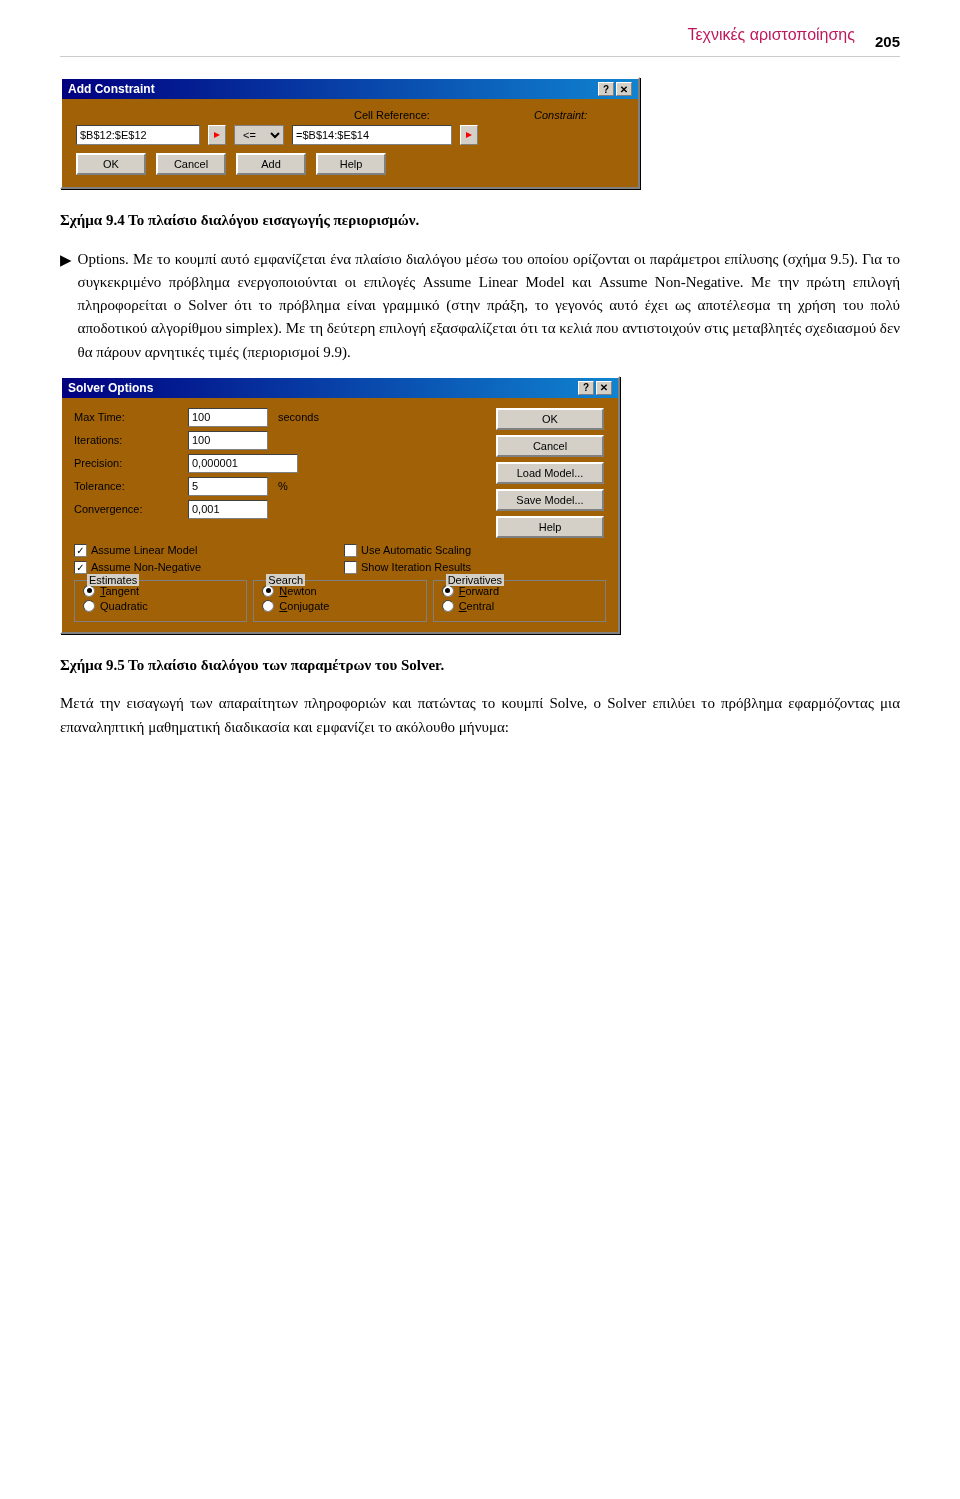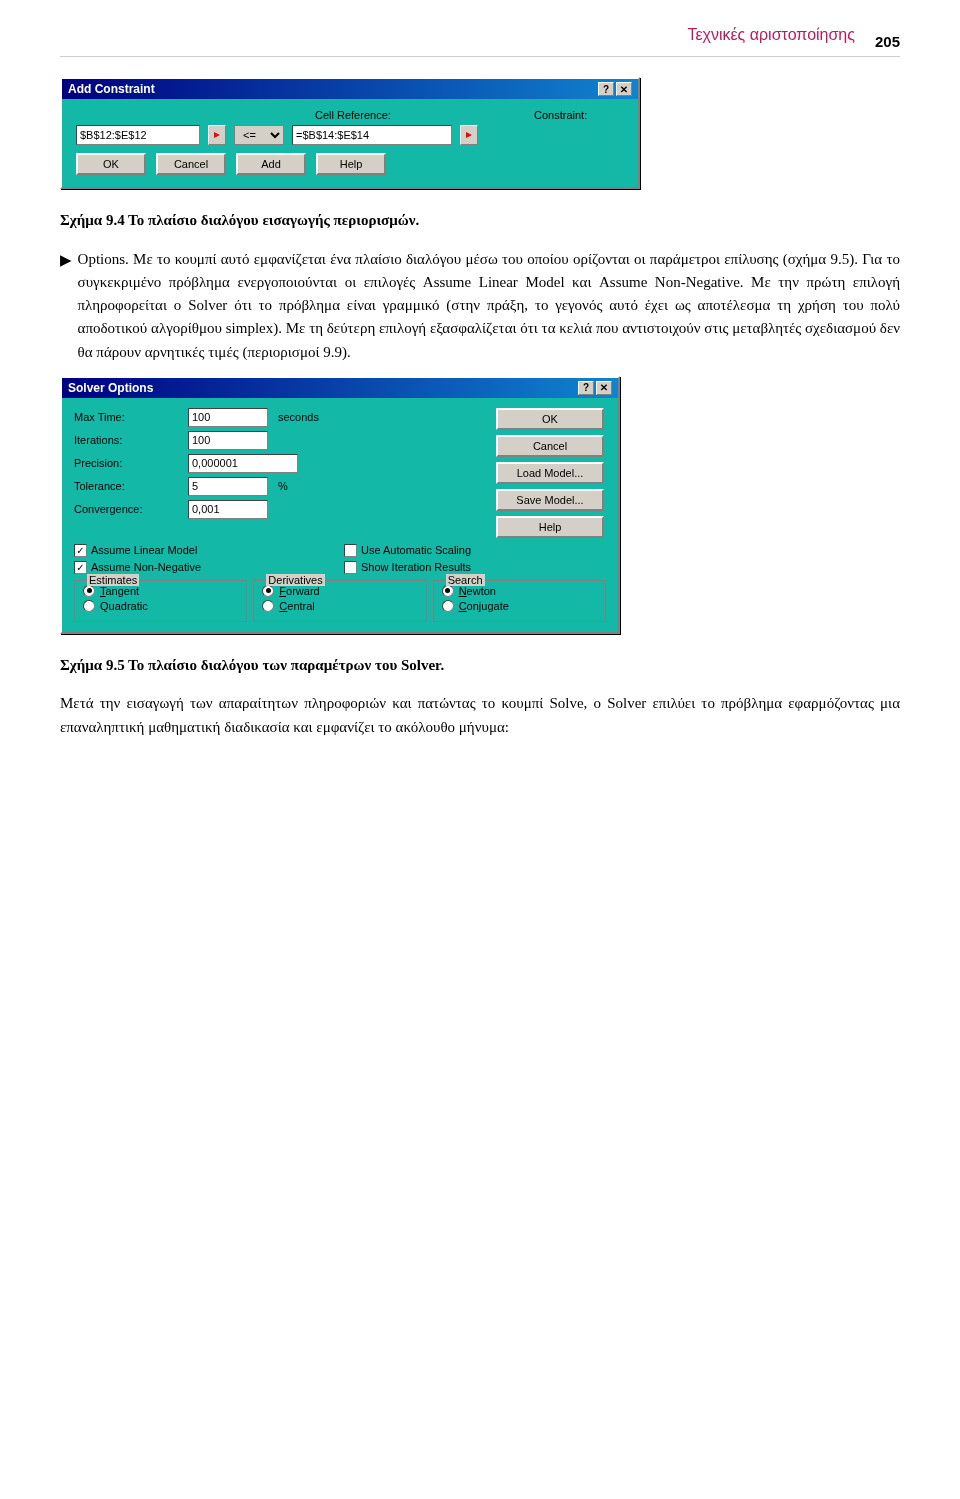"Add Constraint" .dialog-box { background: #14b8a6 -> #a16207 }
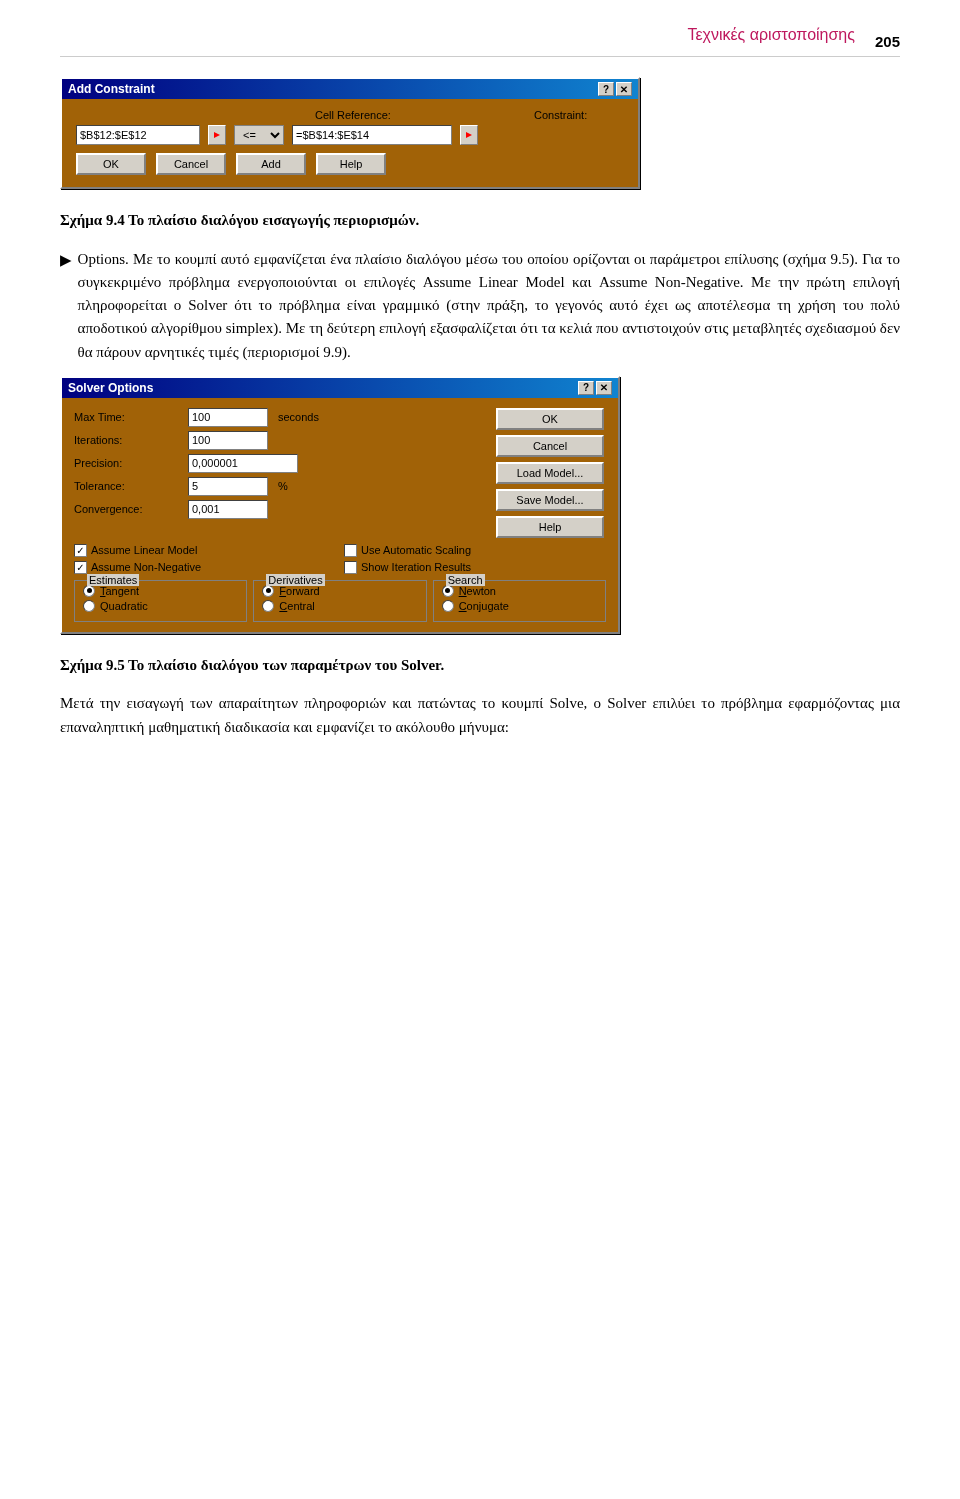"Constraint:" span.constraint-label { font-style: none -> italic; margin-left: 119px -> 80px }
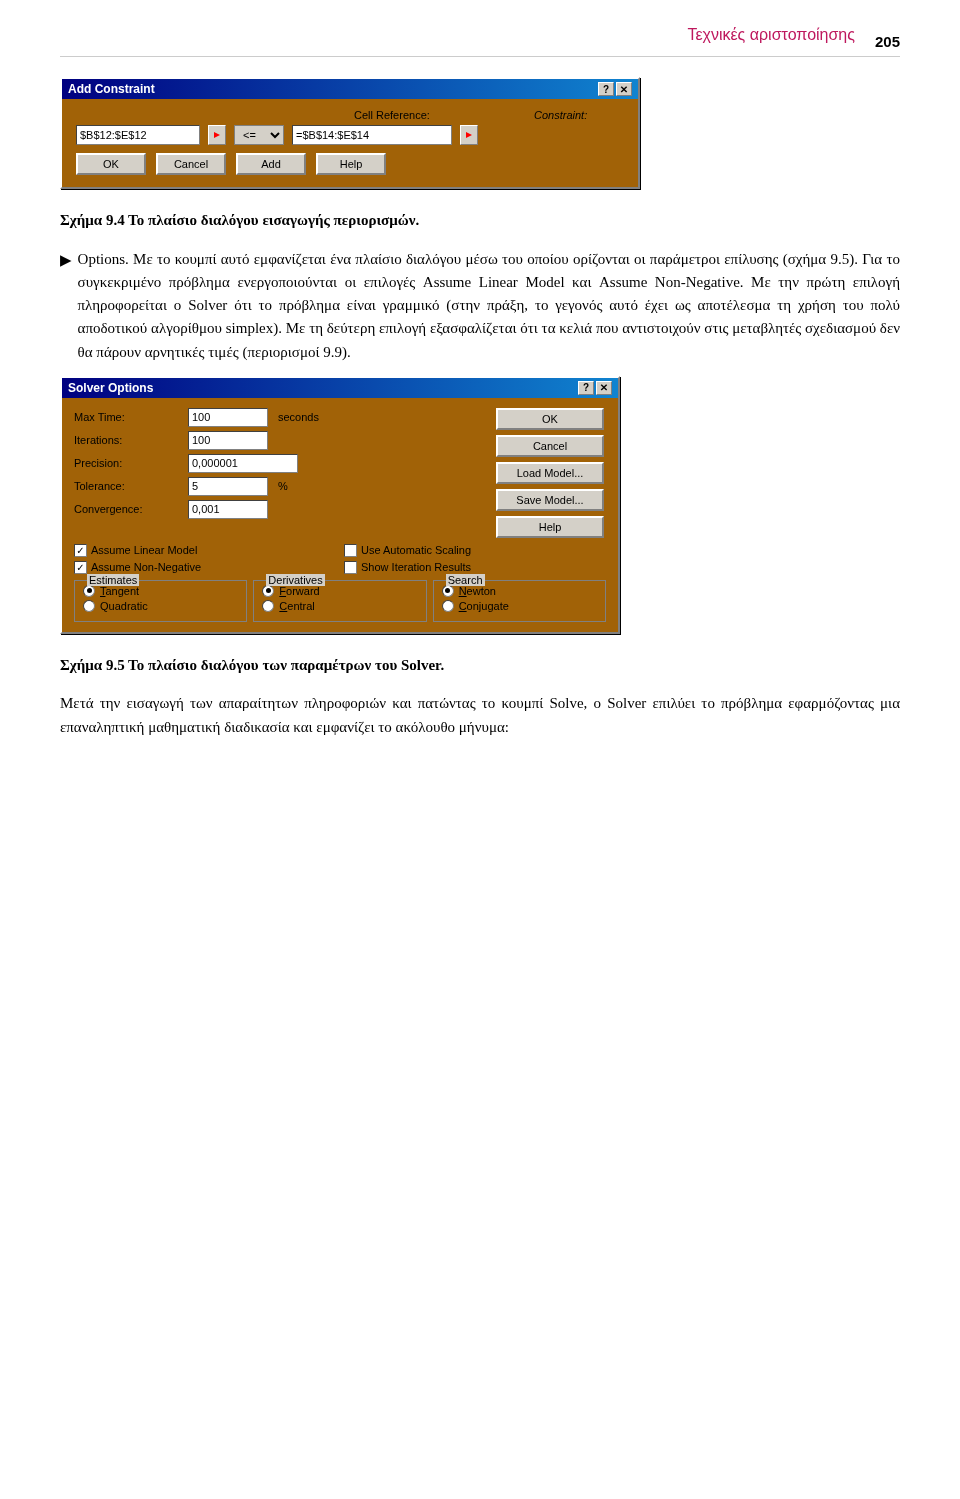"Derivatives" div.radio-group-box { order: before "Search" -> after "Search" }
